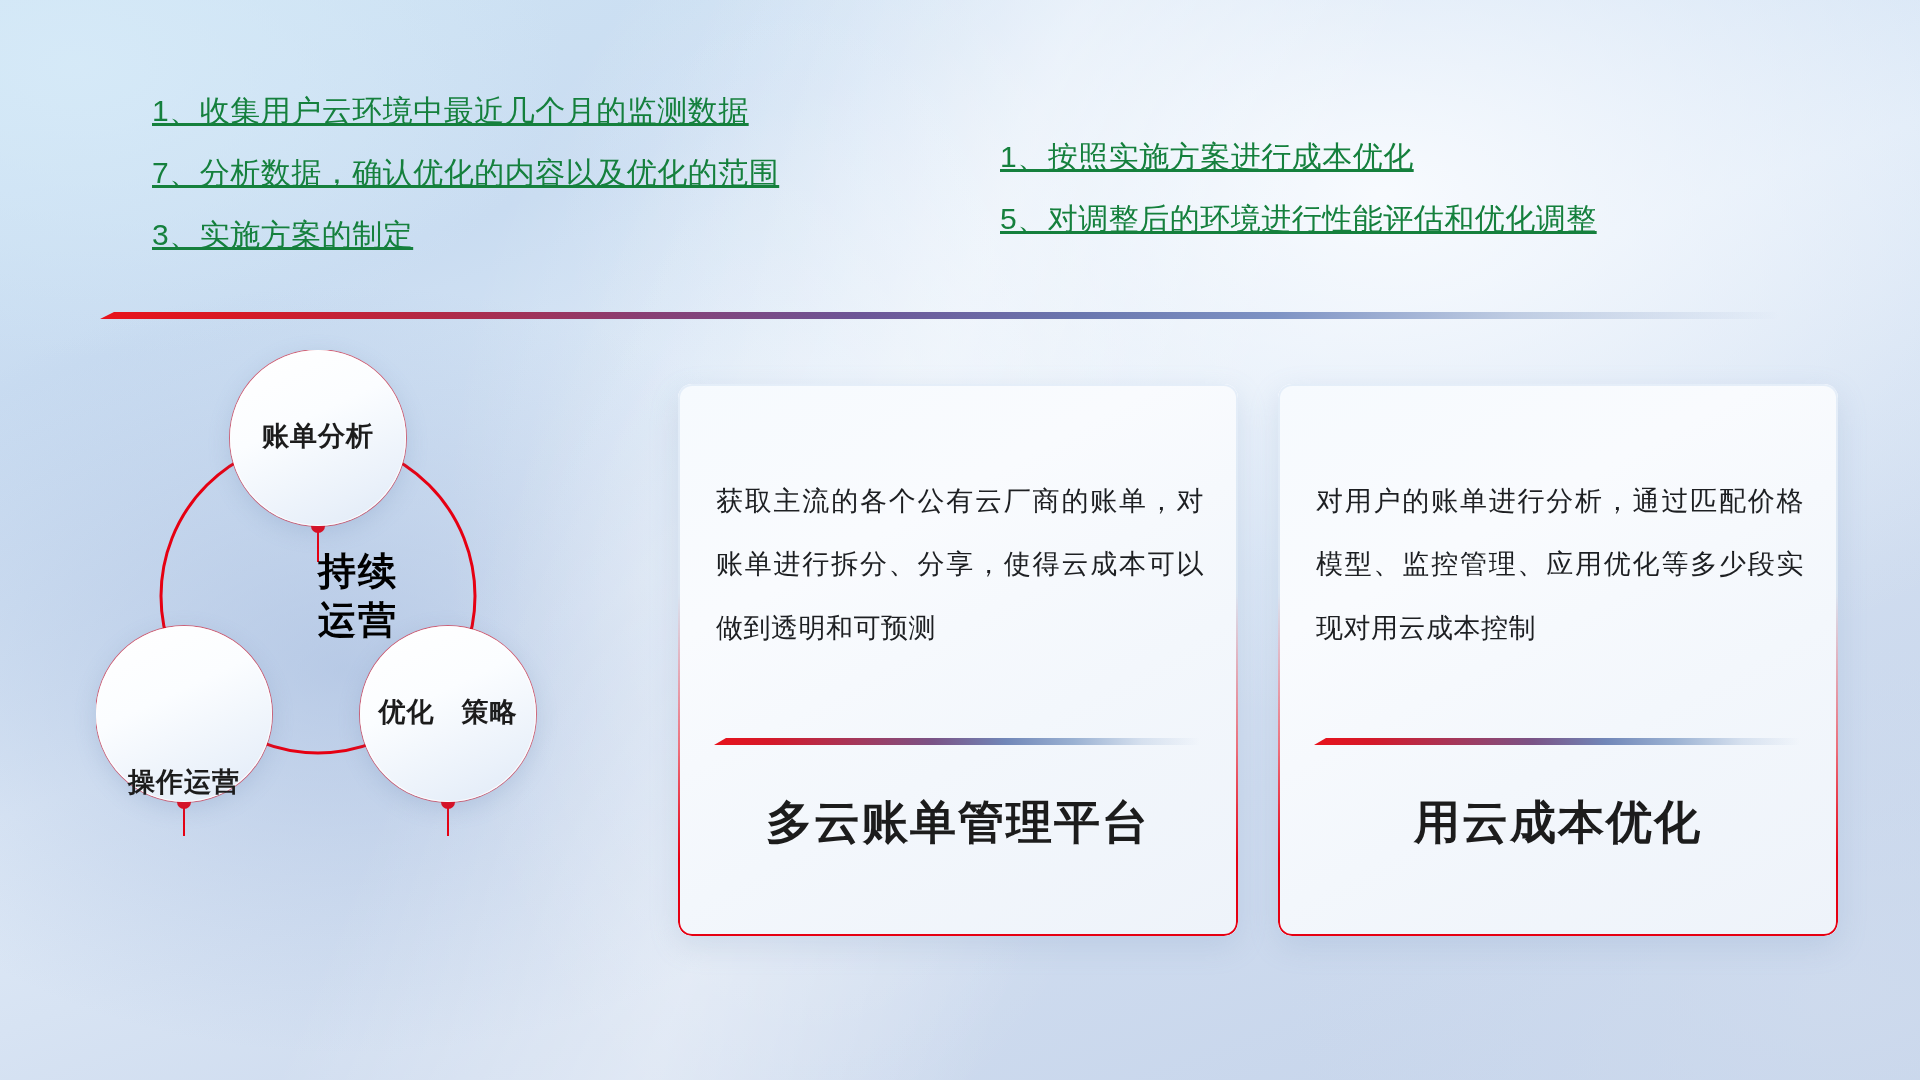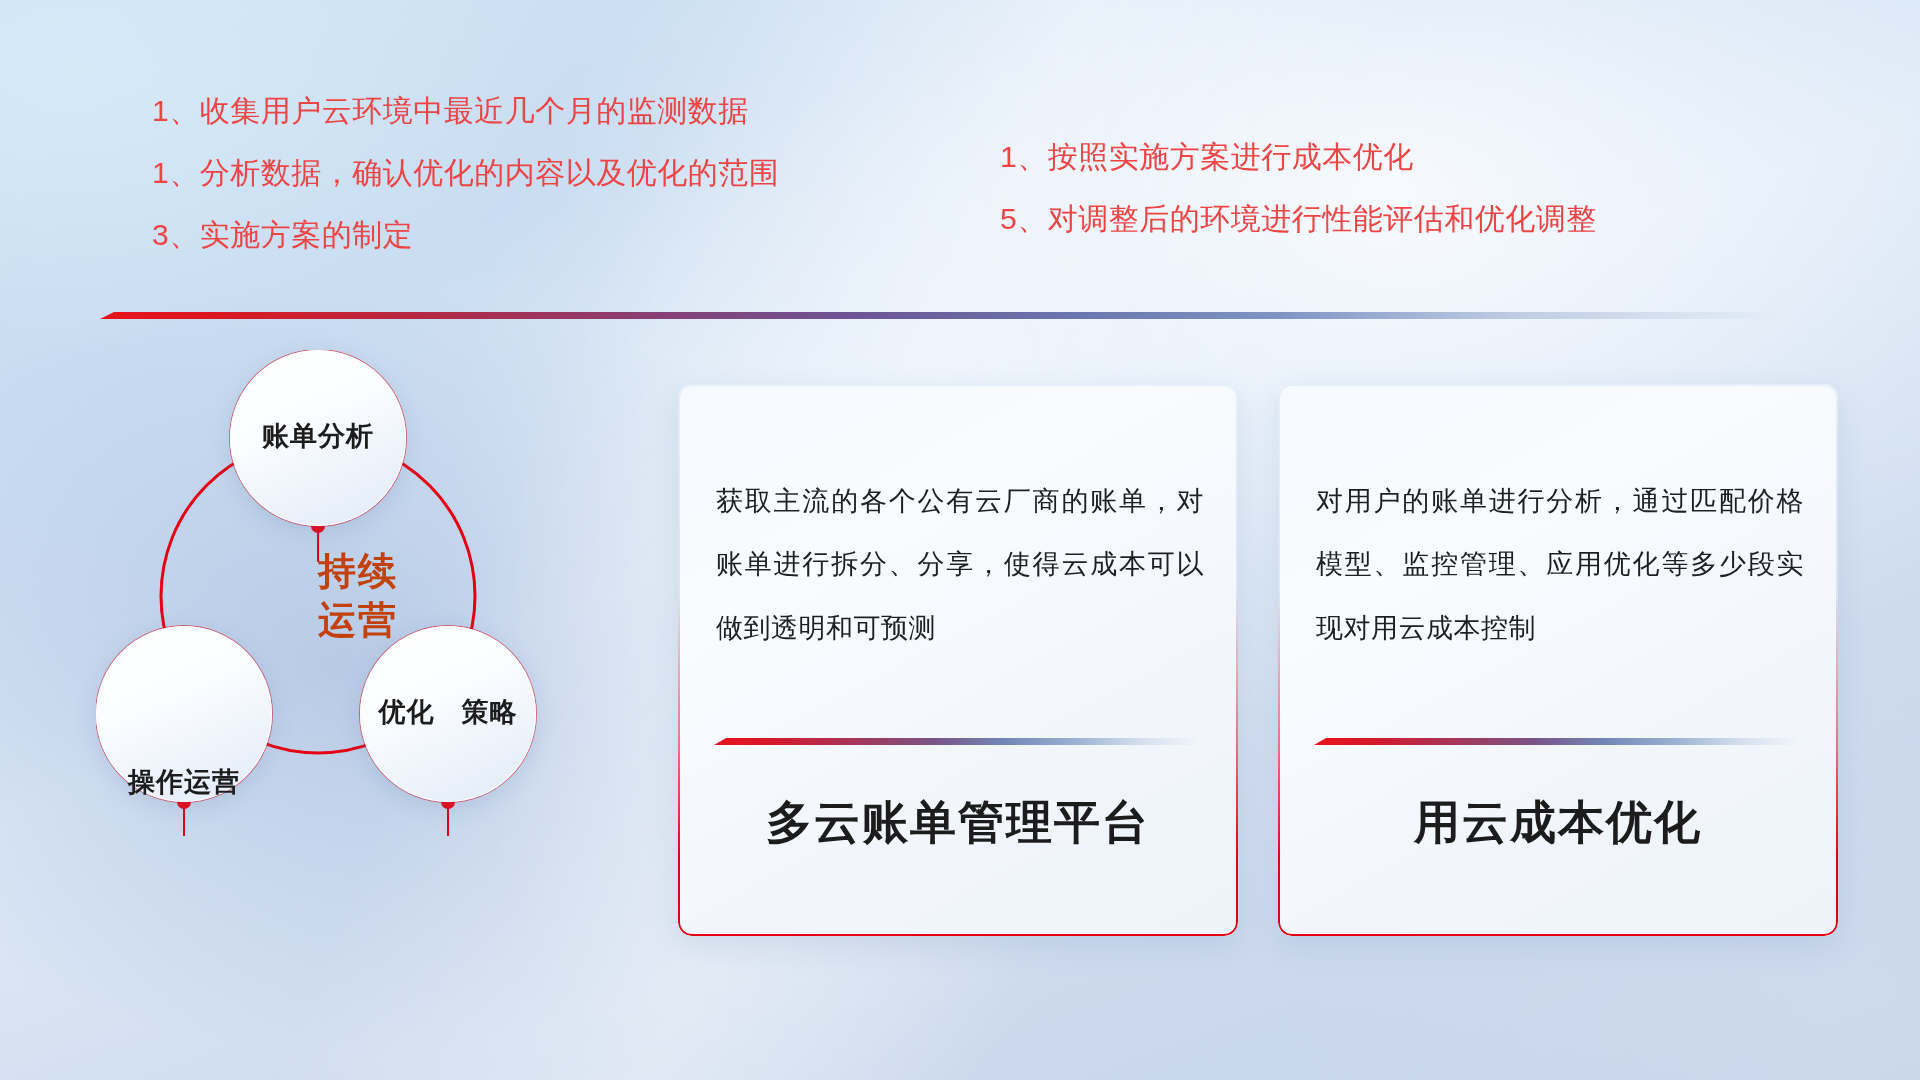"1、收集用户云环境中最近几个月的监测数据" .list-item { color: #ef4444 -> #15803d; text-decoration: none -> underline }
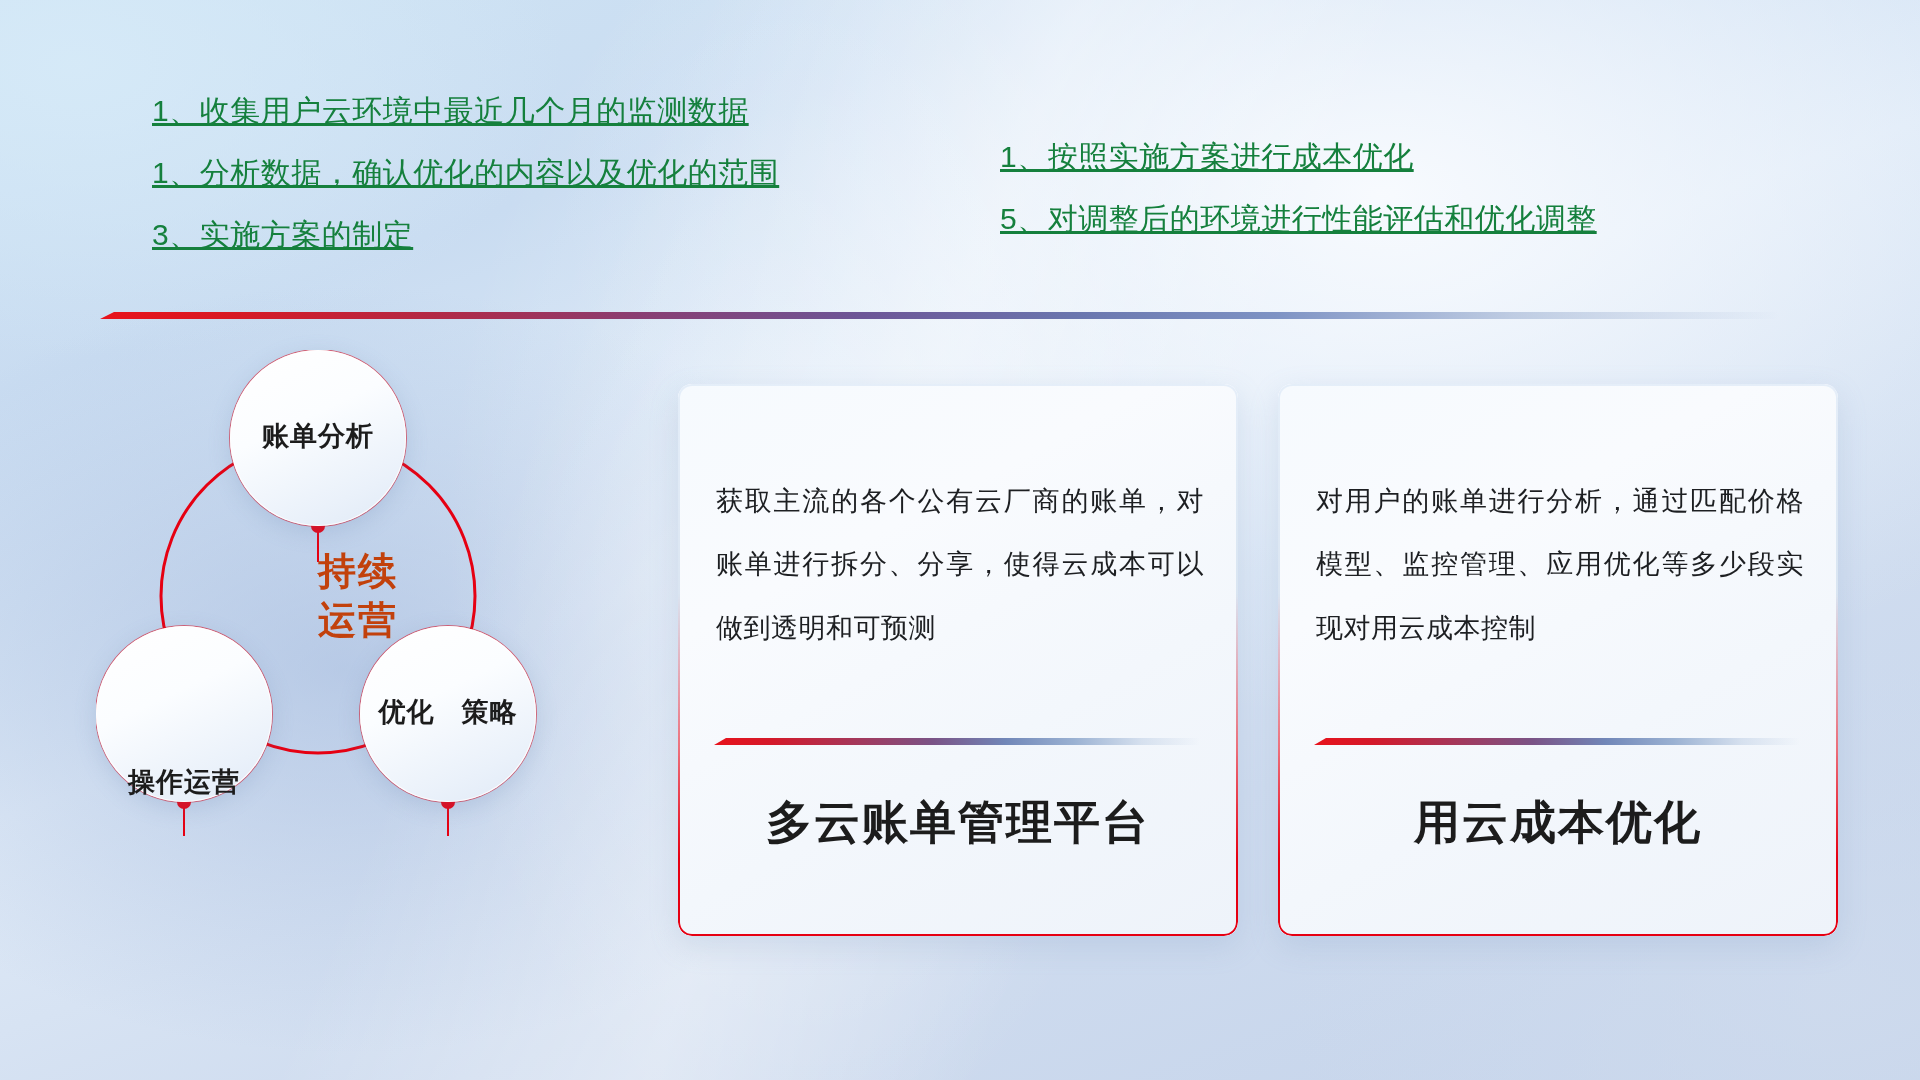"1、分析数据，确认优化的内容以及优化的范围" div.list-item { text: 1 -> 7 }
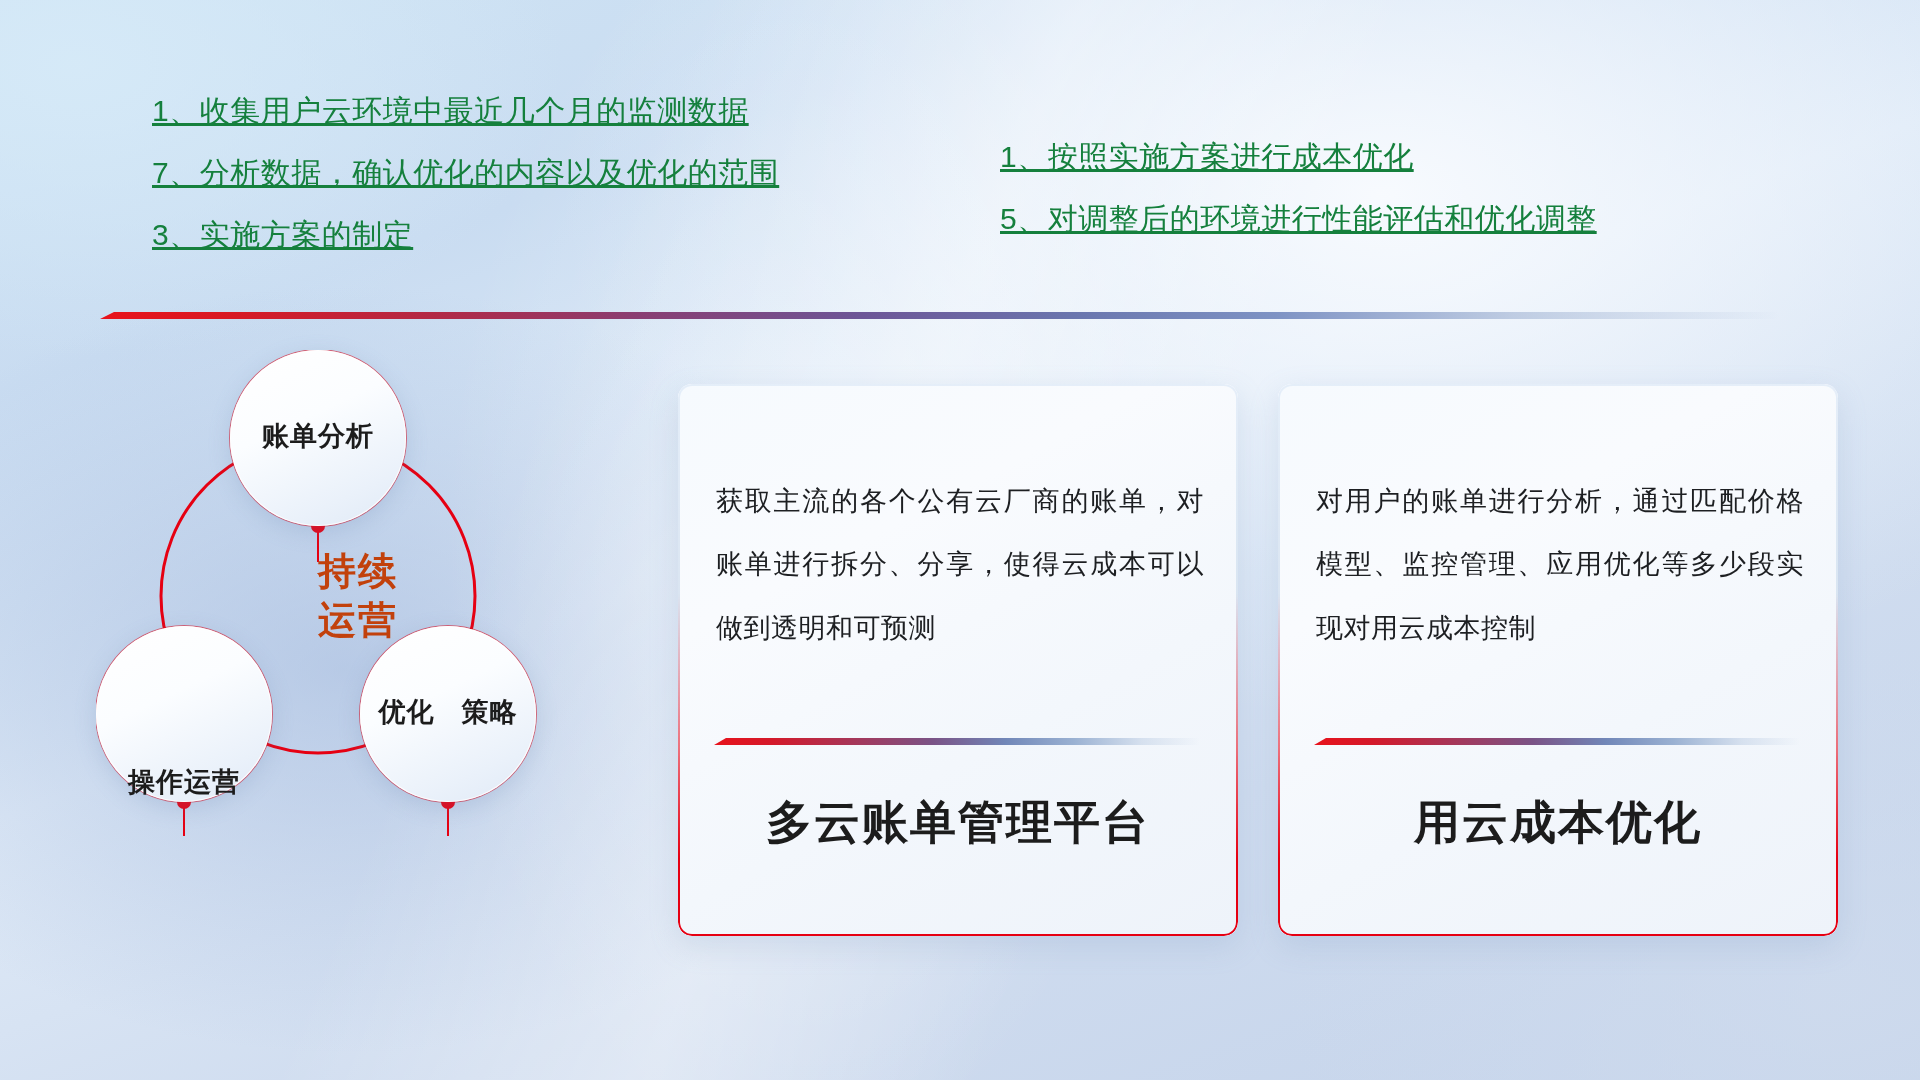"持续" .venn-center span { color: #c2410c -> #000000 }
